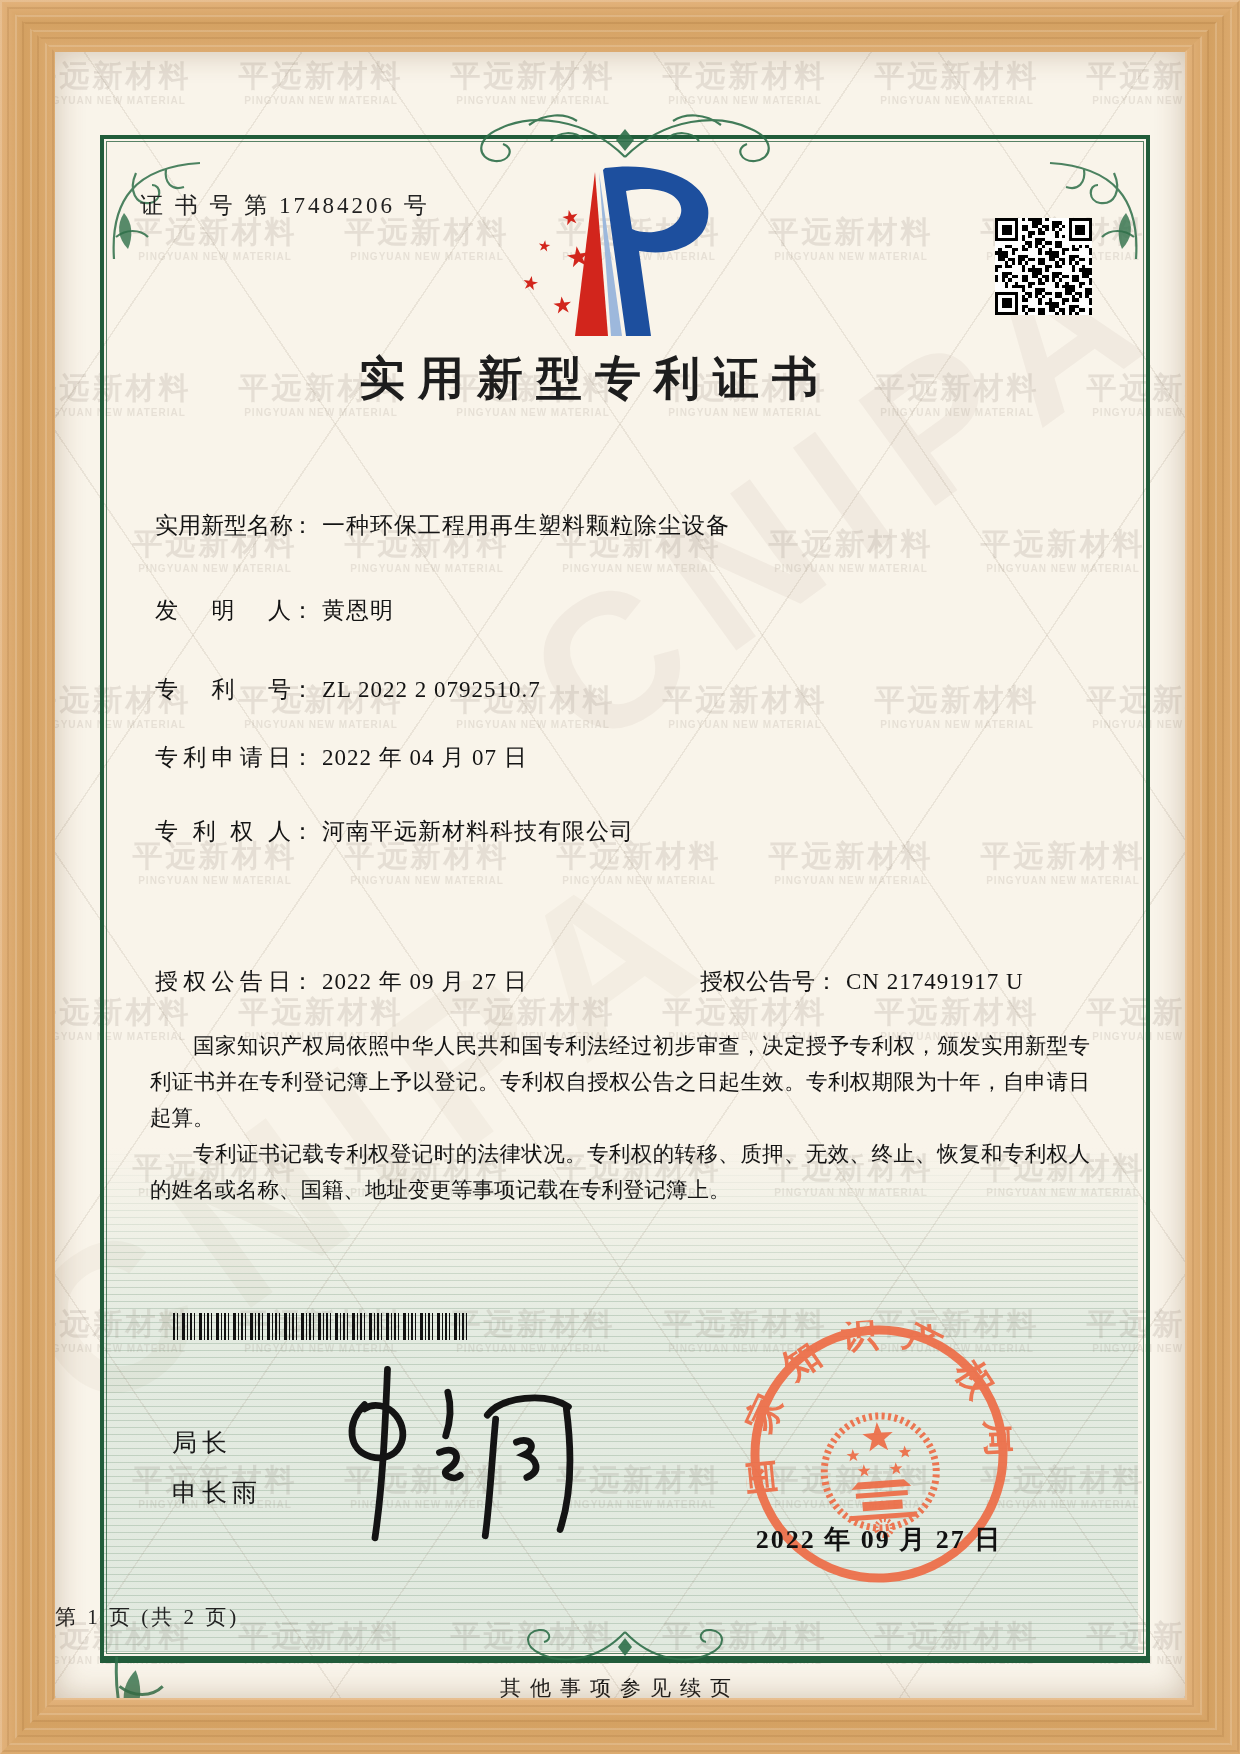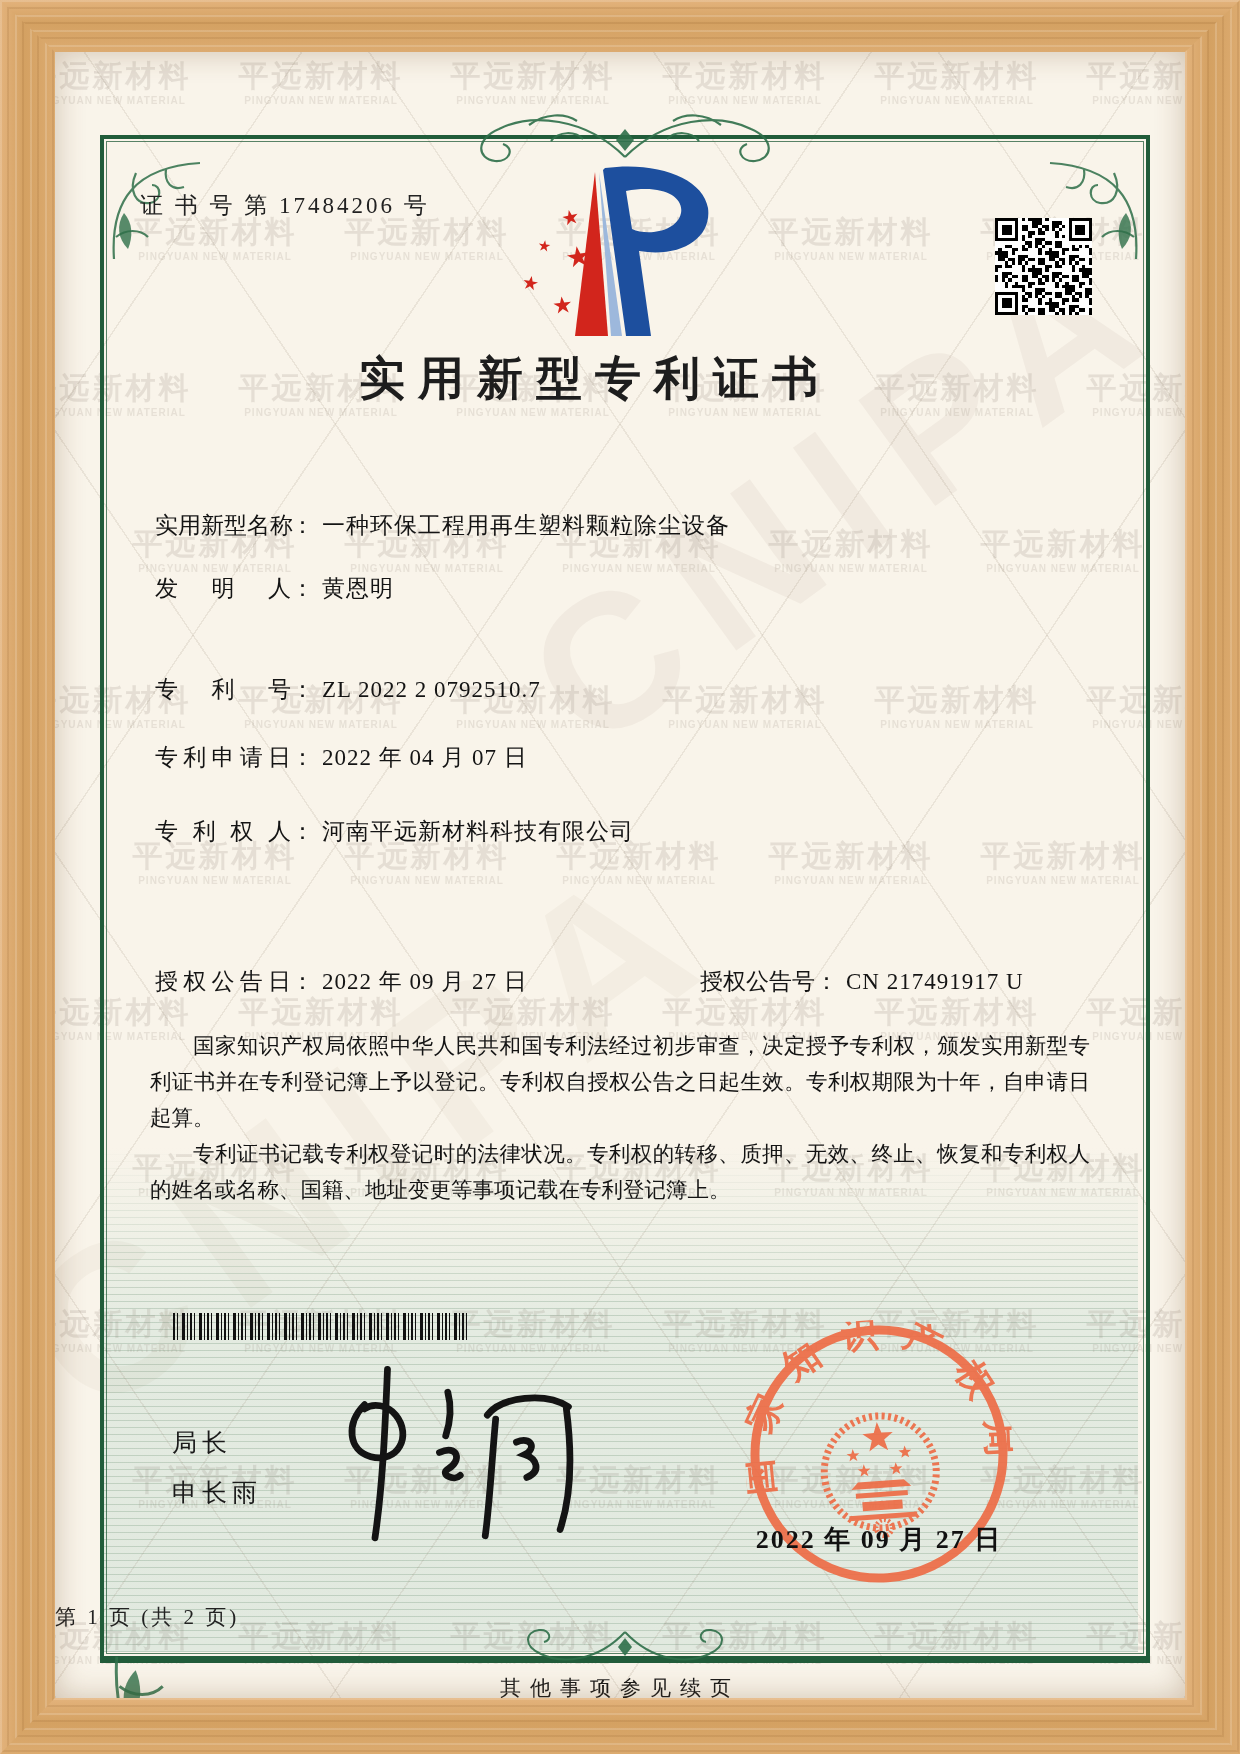"发明人： 黄恩明" div.frow { top: 521px -> 543px }
